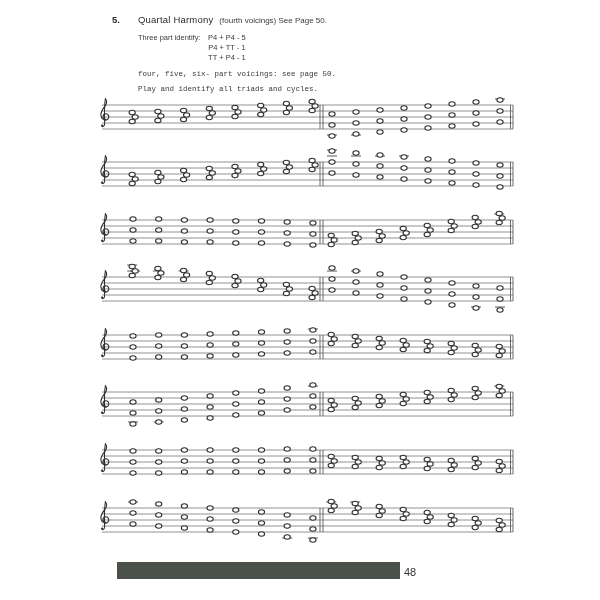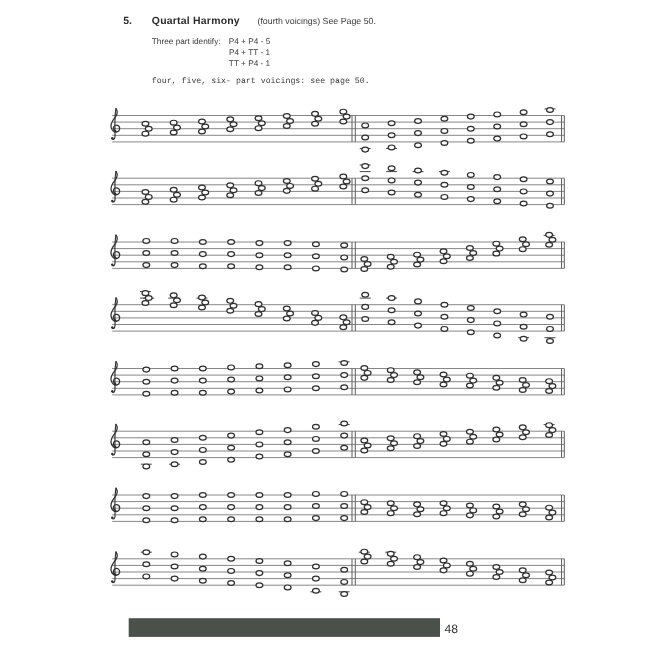"Quartal Harmony" .title { font-weight: bold -> normal }
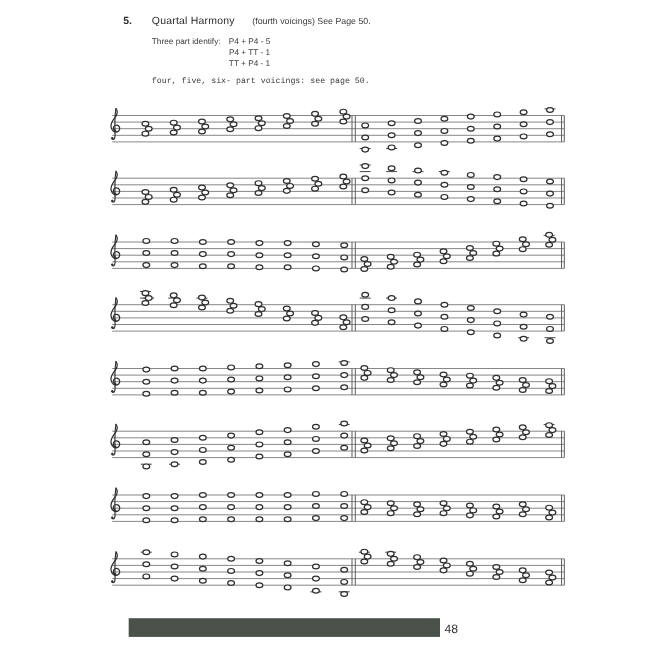"(fourth voicings) See Page 50." .subtitle { margin-left: 12px -> 2px }
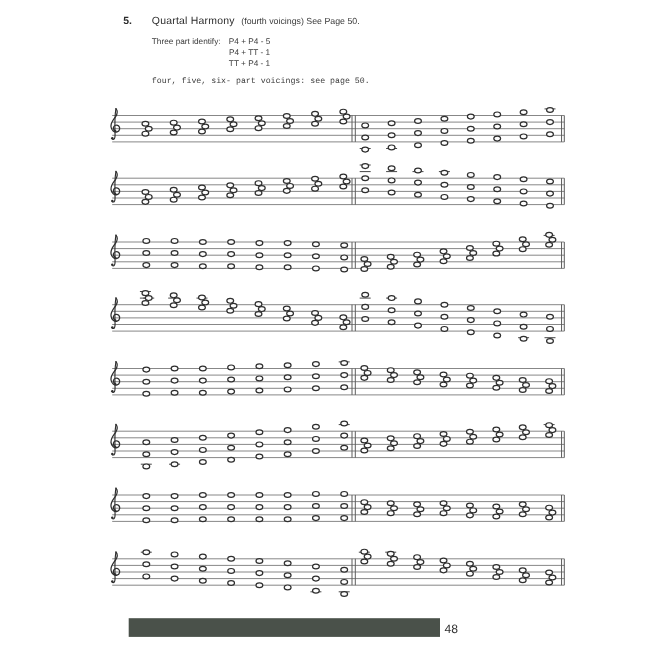"Play and identify all triads" div.note-line { html: none -> <div>Play and identify all triads and cycles.</div> }
